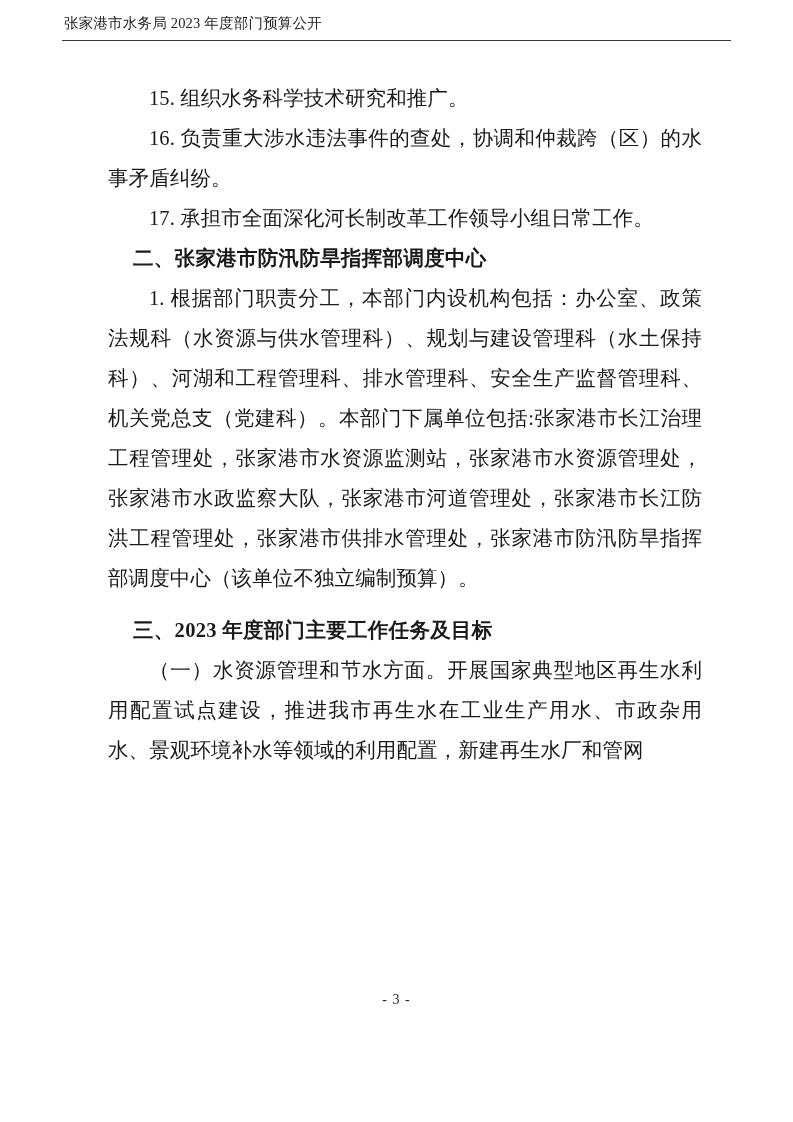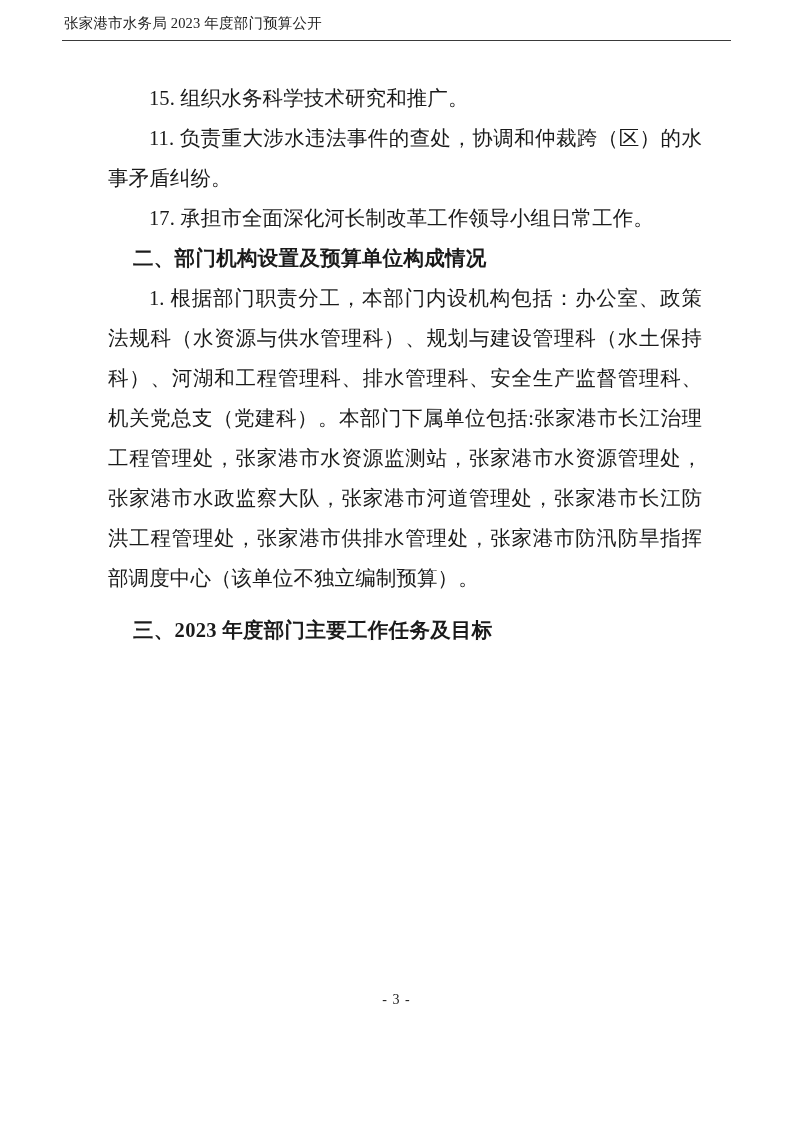"11. 负责重大涉水违法事件的查处，协调和仲裁跨（区）的水事矛盾纠纷。" p.para { text: 11 -> 16 }
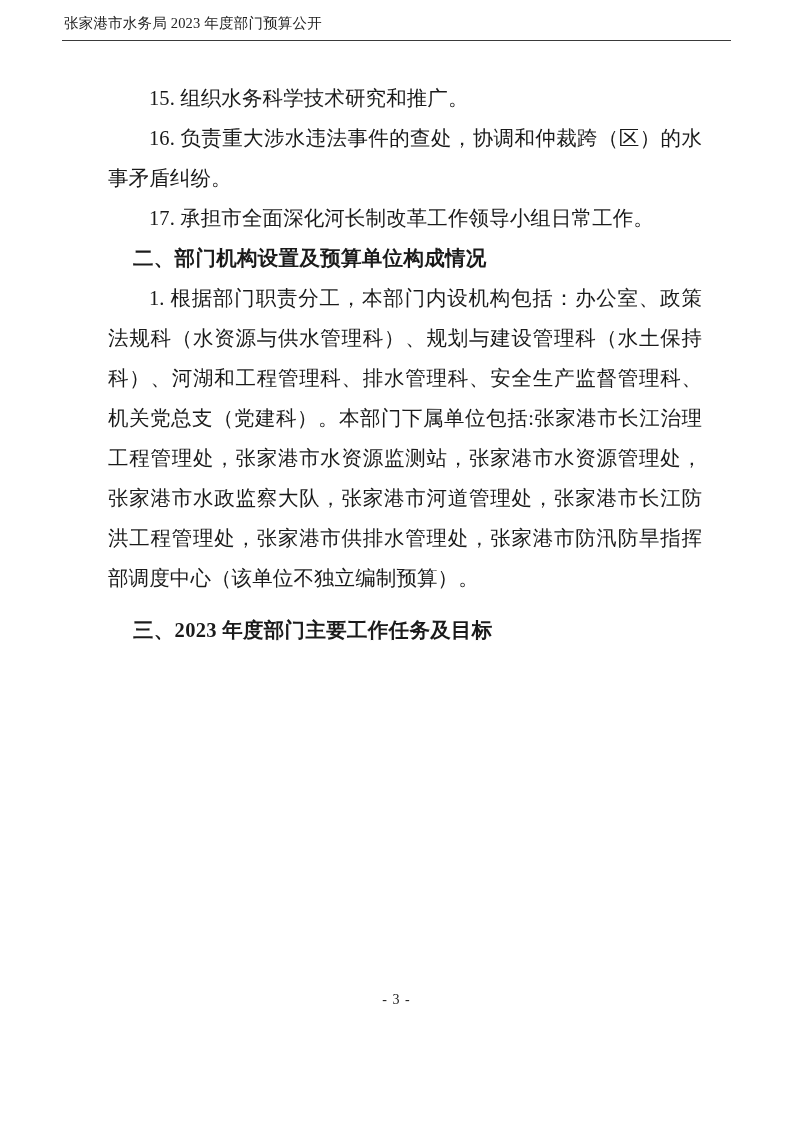"二、部门机构设置及预算单位构成情况" p.heading { text: 部门机构设置及预算单位构成情况 -> 张家港市防汛防旱指挥部调度中心 }
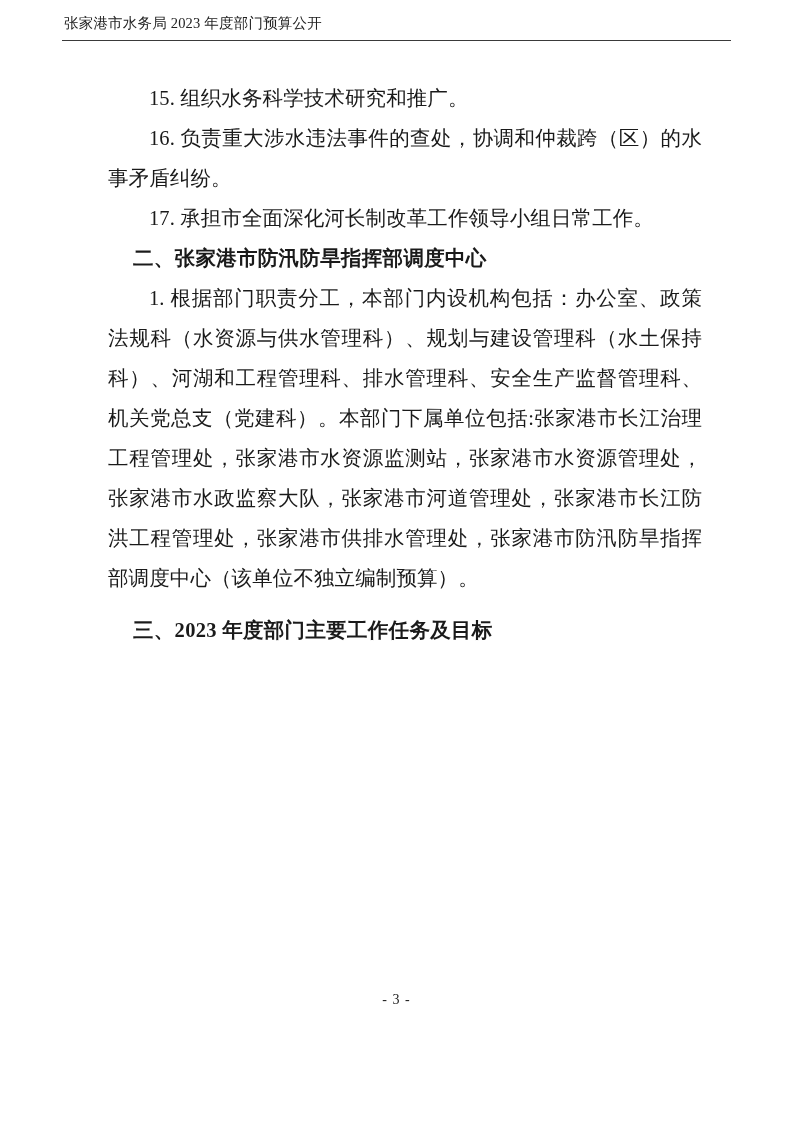"（一）水资源管理和节水方面。开展国家典型地区再生水利用配置试点建设，推进我市再生" p.para { html: none -> <p>（一）水资源管理和节水方面。开展国家典型地区再生水利用配置试点建设，推进我市再生水在工业生产用水、市政杂用水、景观环境补水等领域的利用配置，新建再生水厂和管网</p> }
